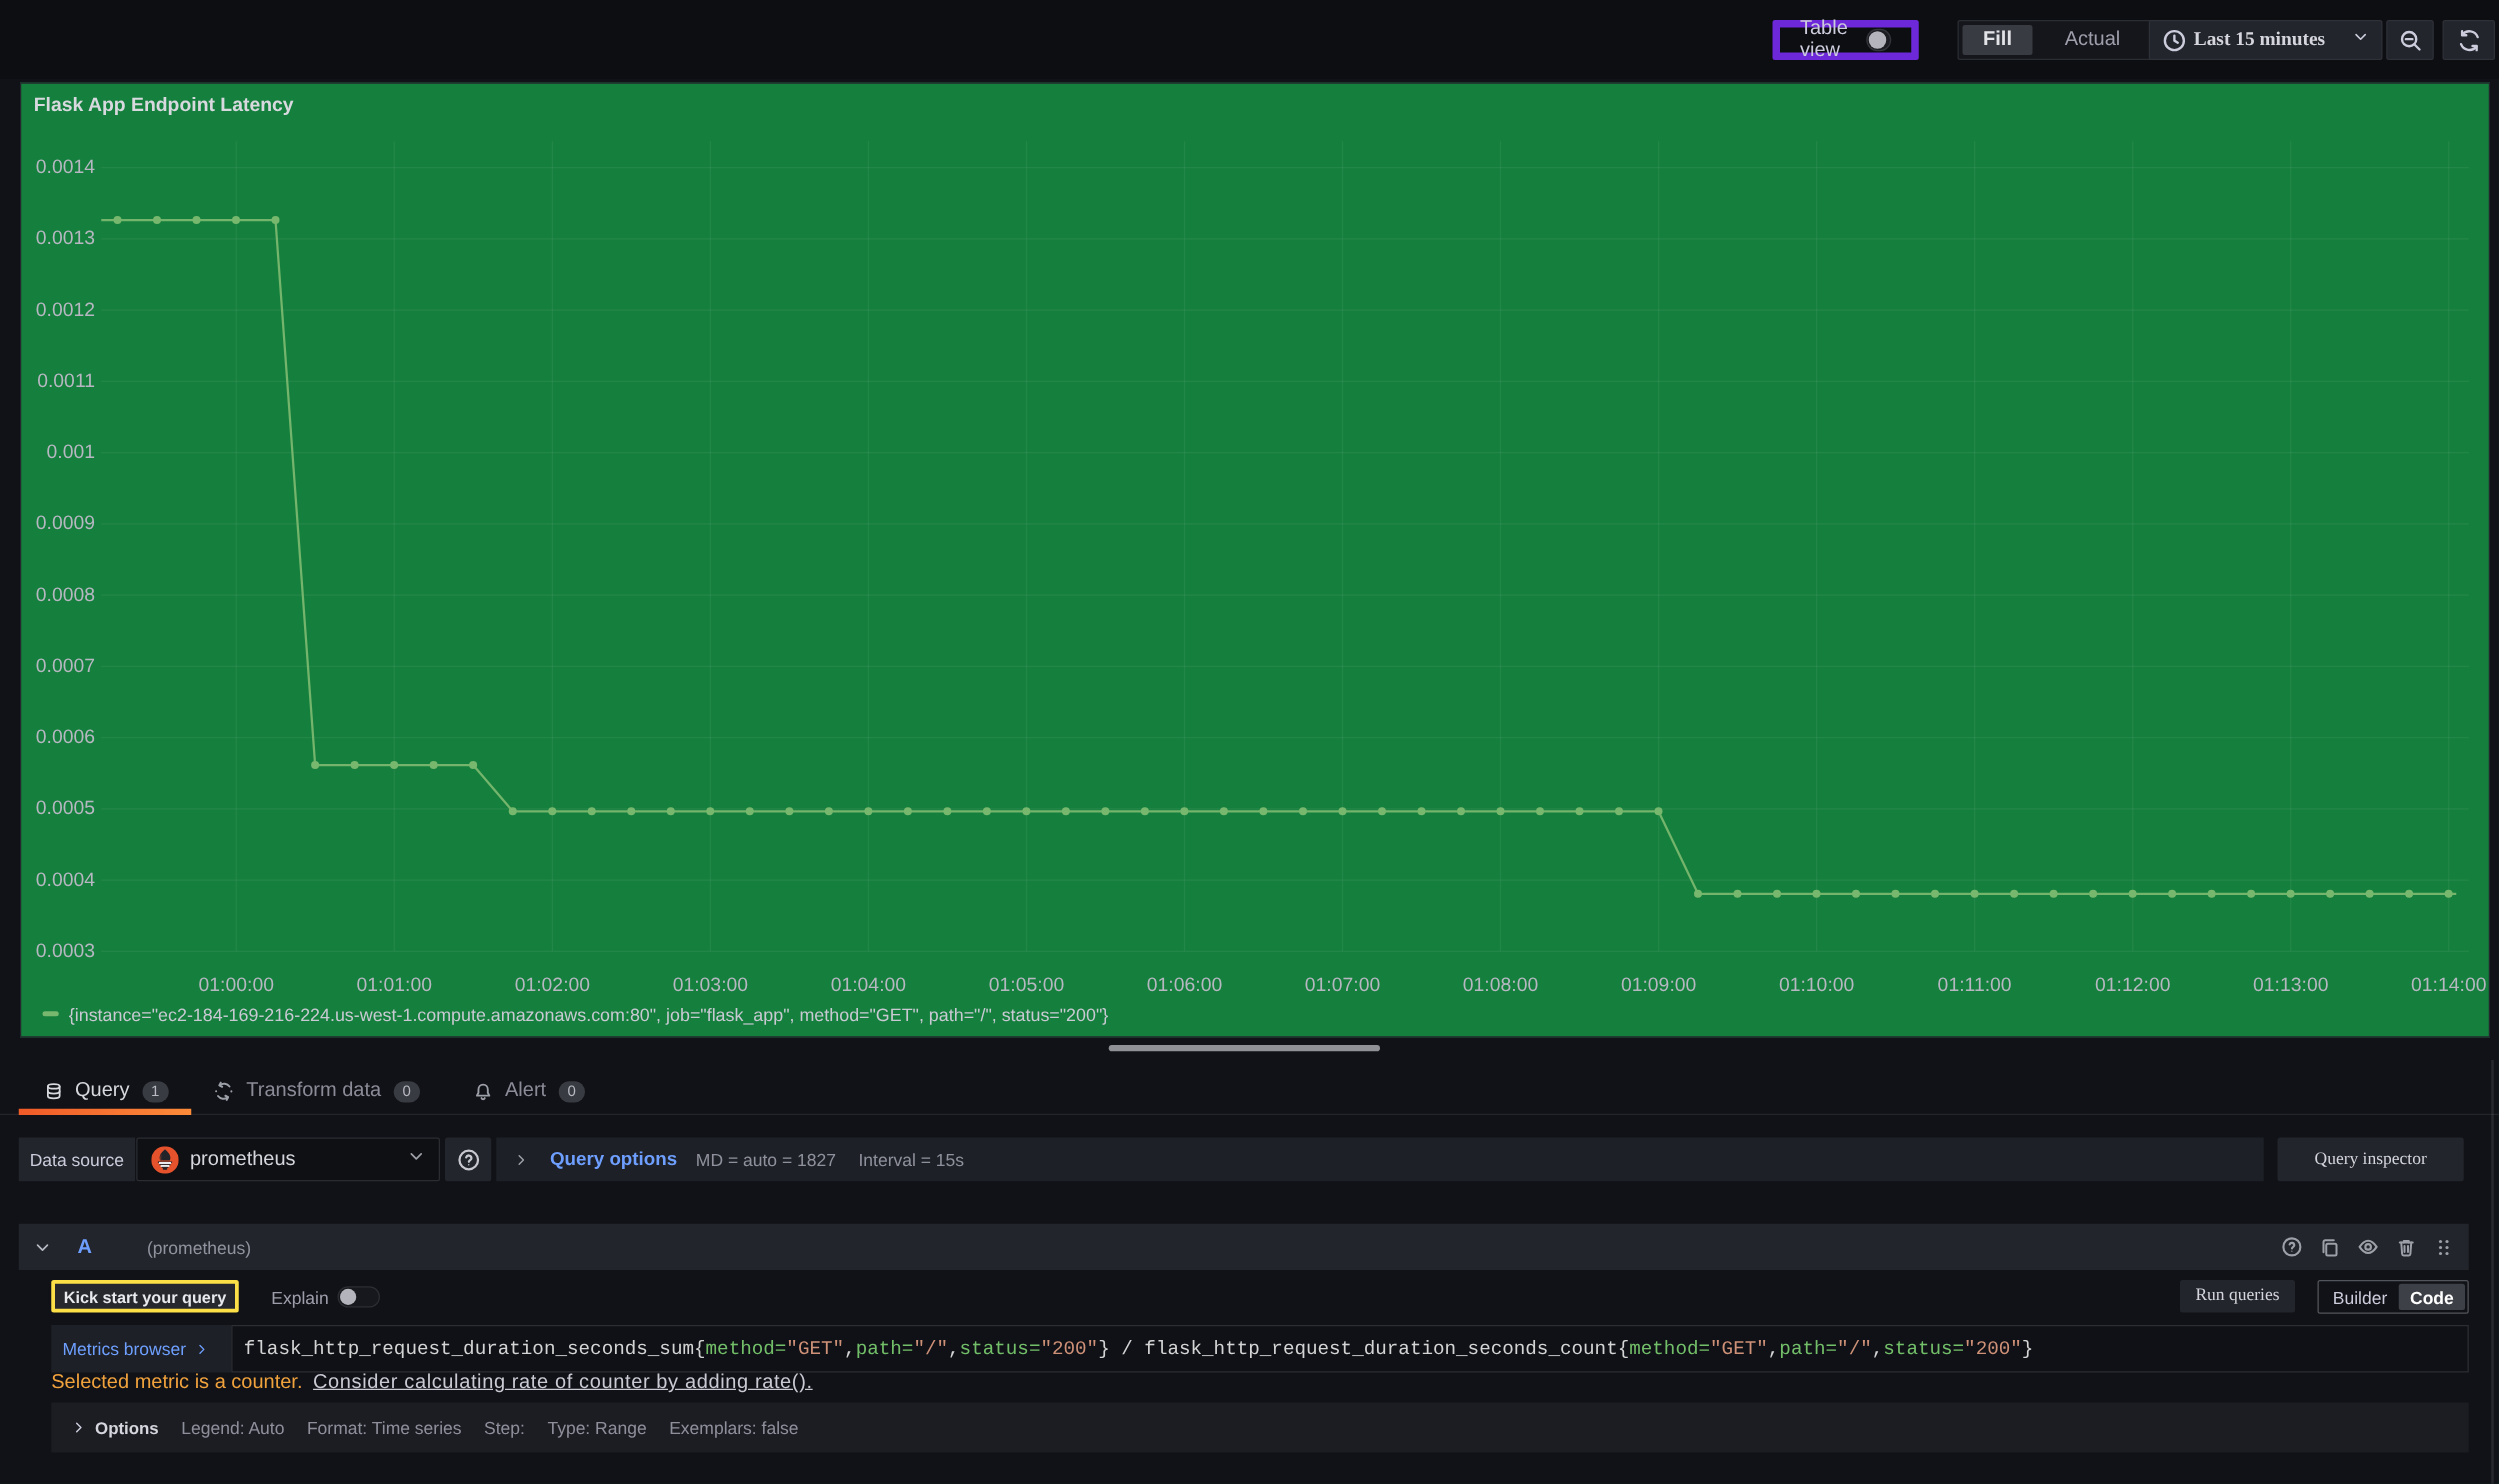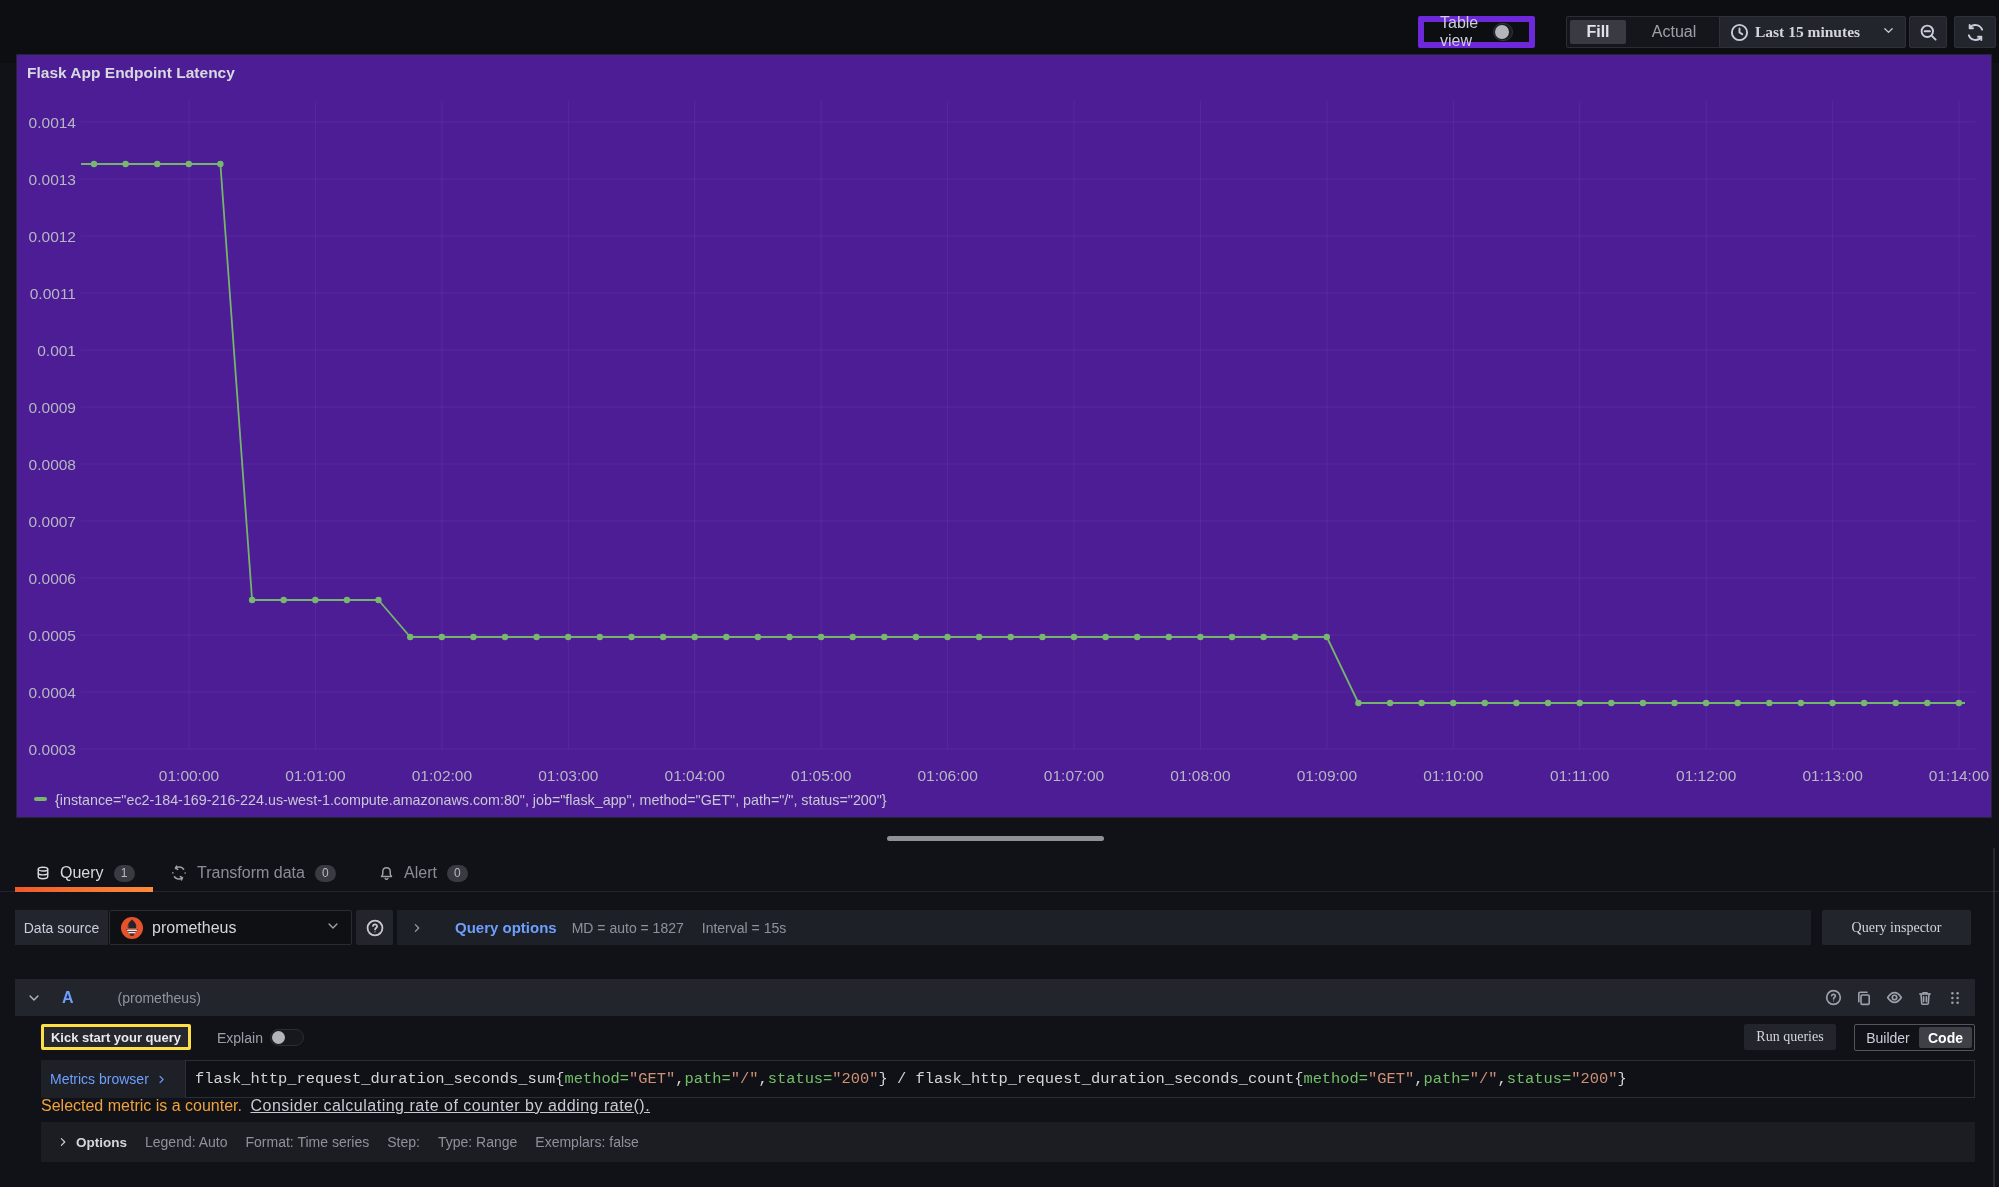"Flask App Endpoint Latency" div.abs { background: #4c1d95 -> #15803d; top: 54px -> 66px }
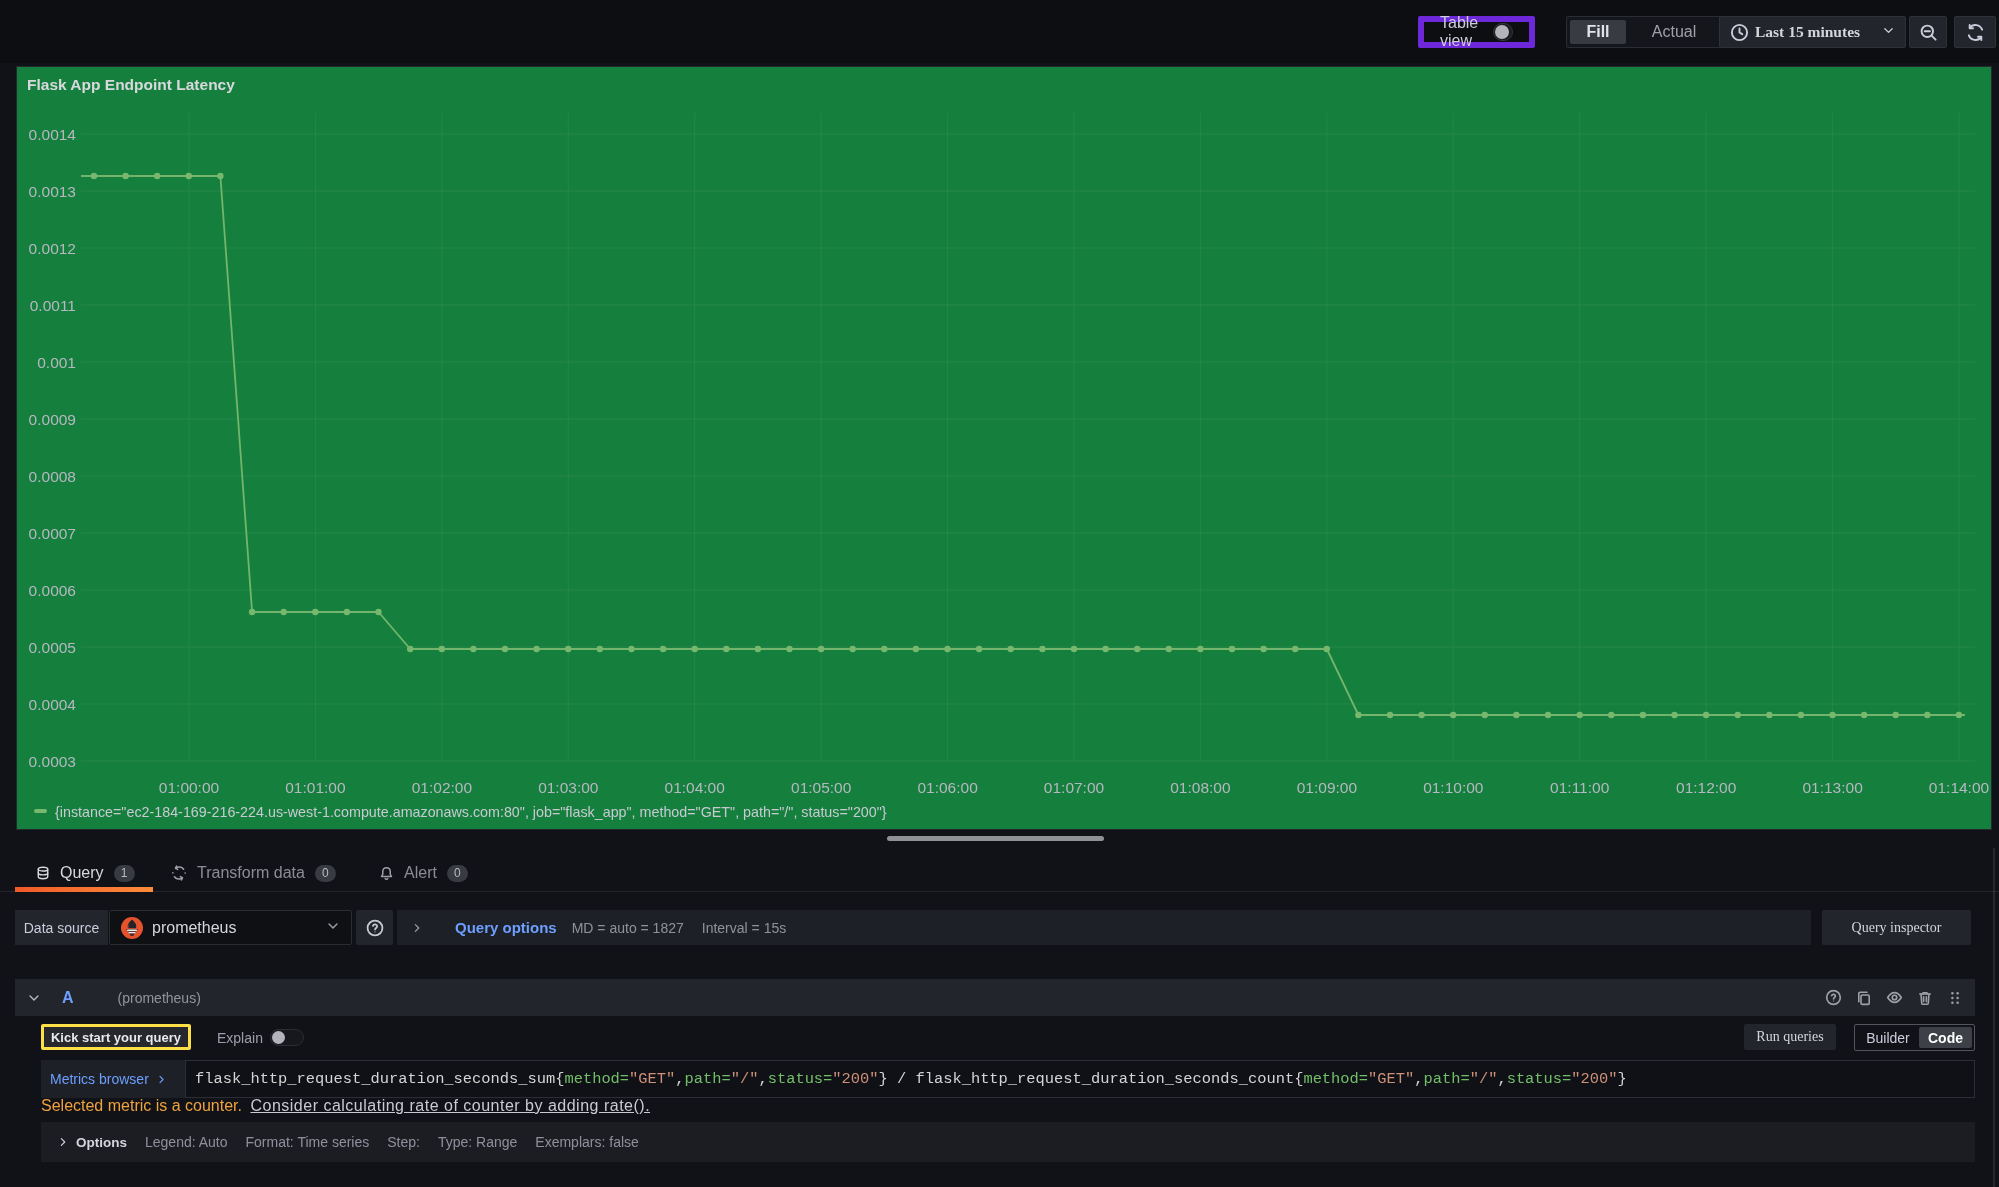"Query options" span { margin-left: 24px -> 9px }
